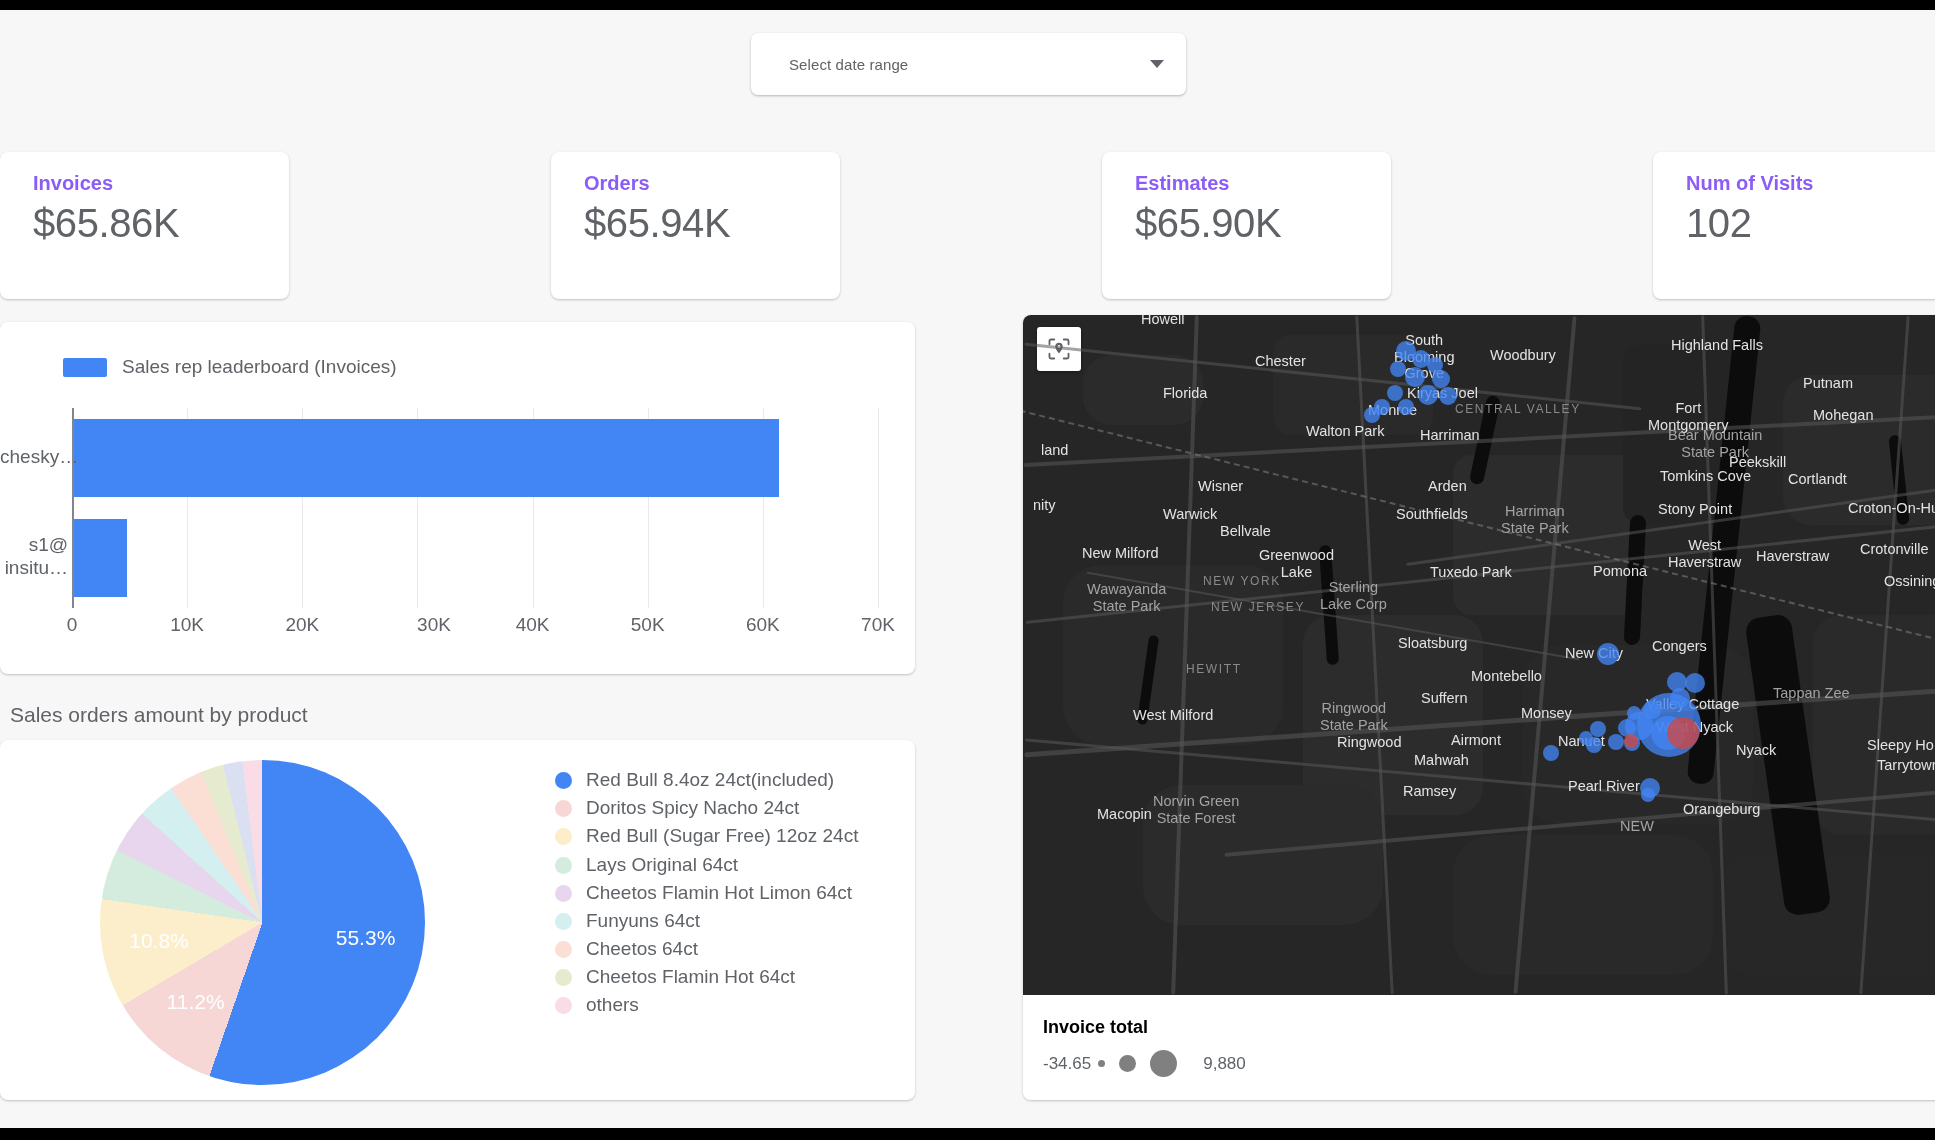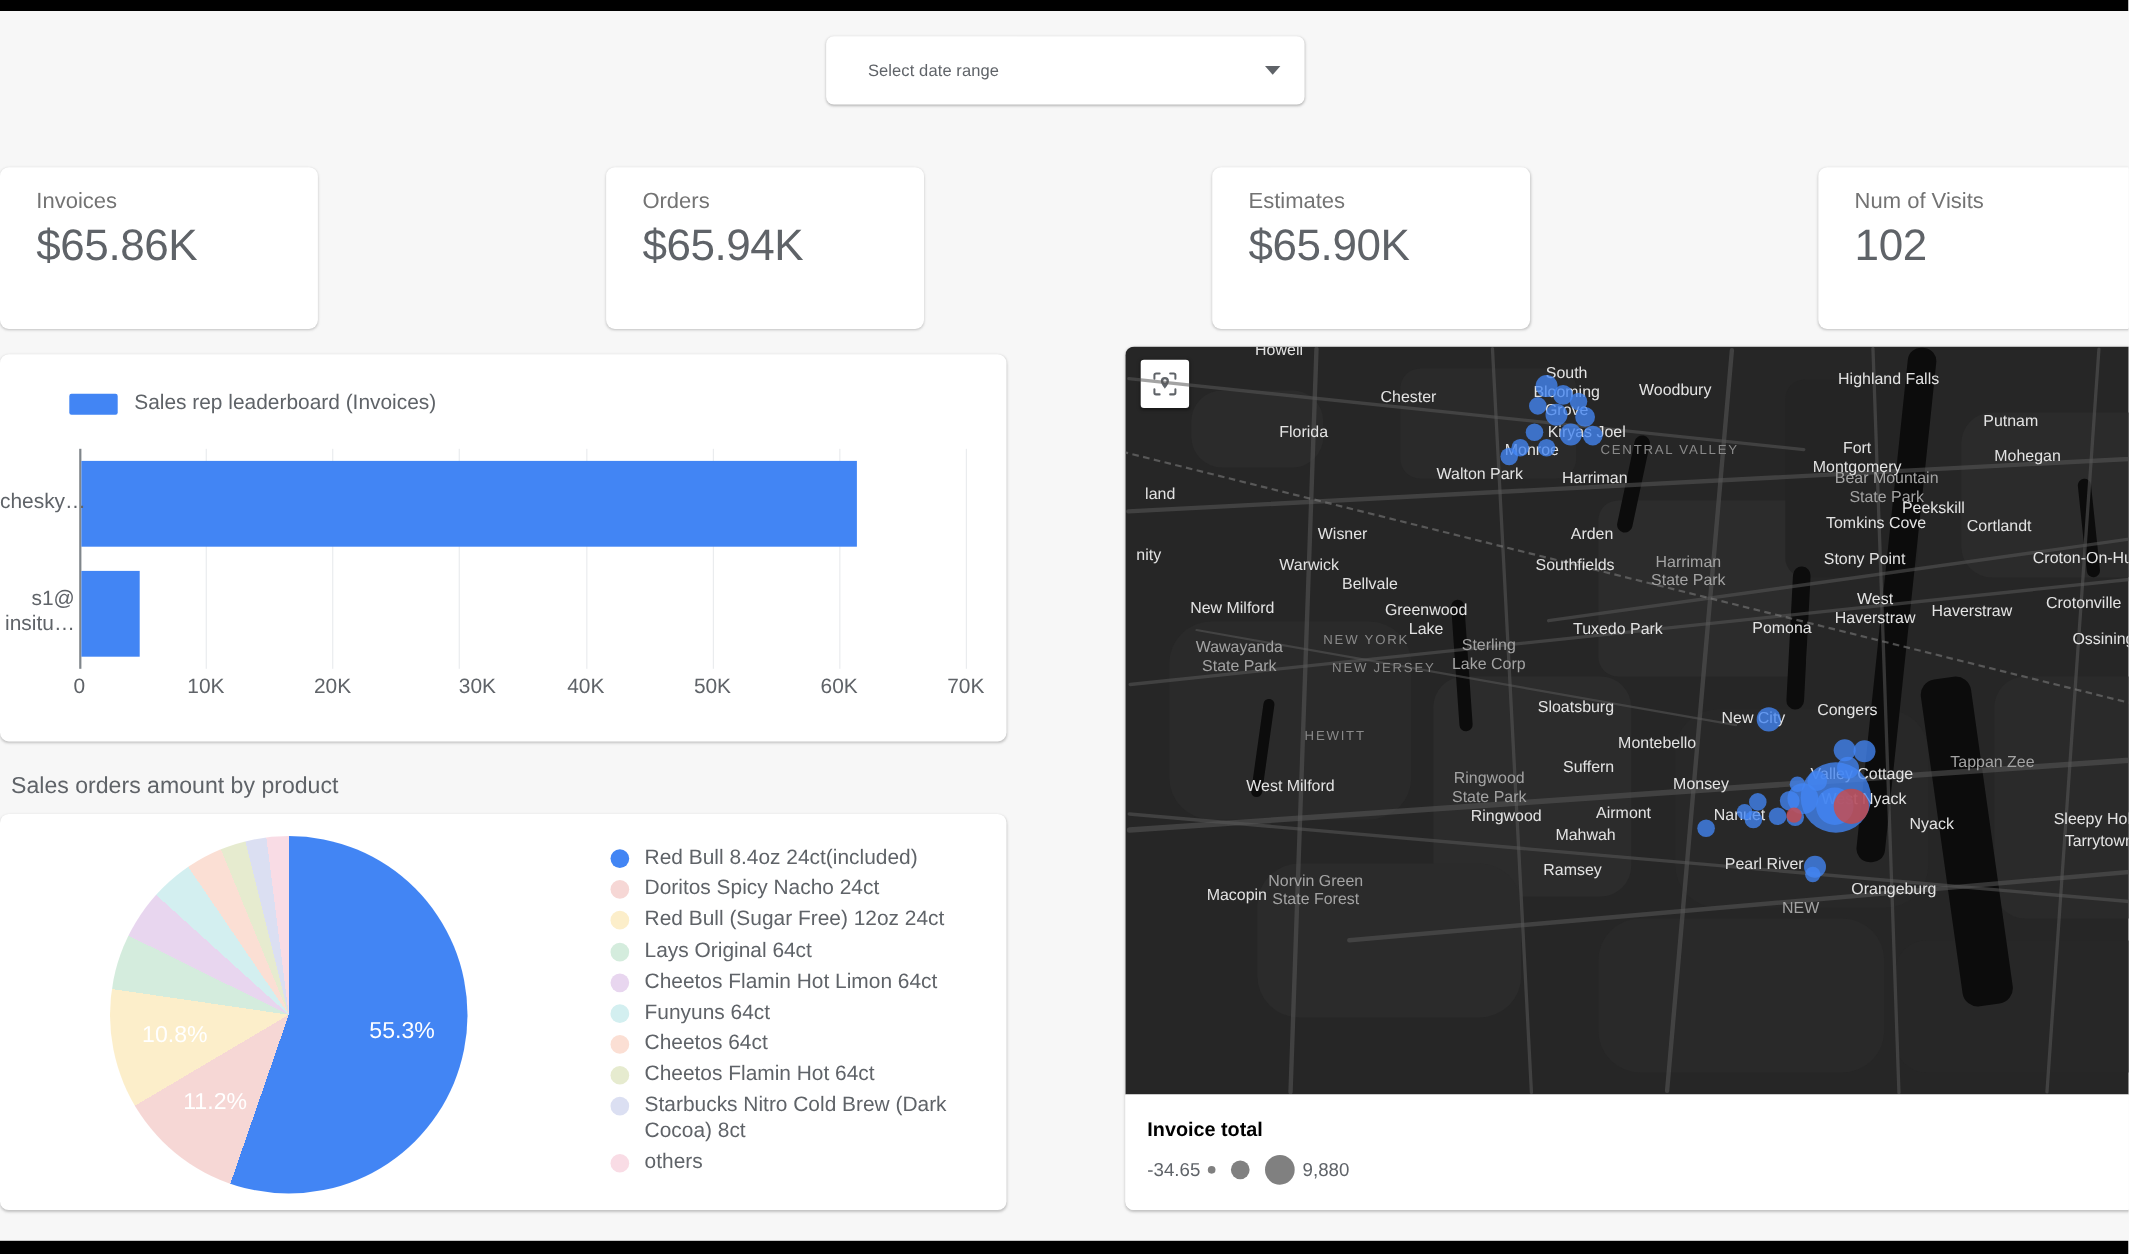"Invoices" .sc-title { color: #737373 -> #8b5cf6; font-weight: 400 -> 700 }
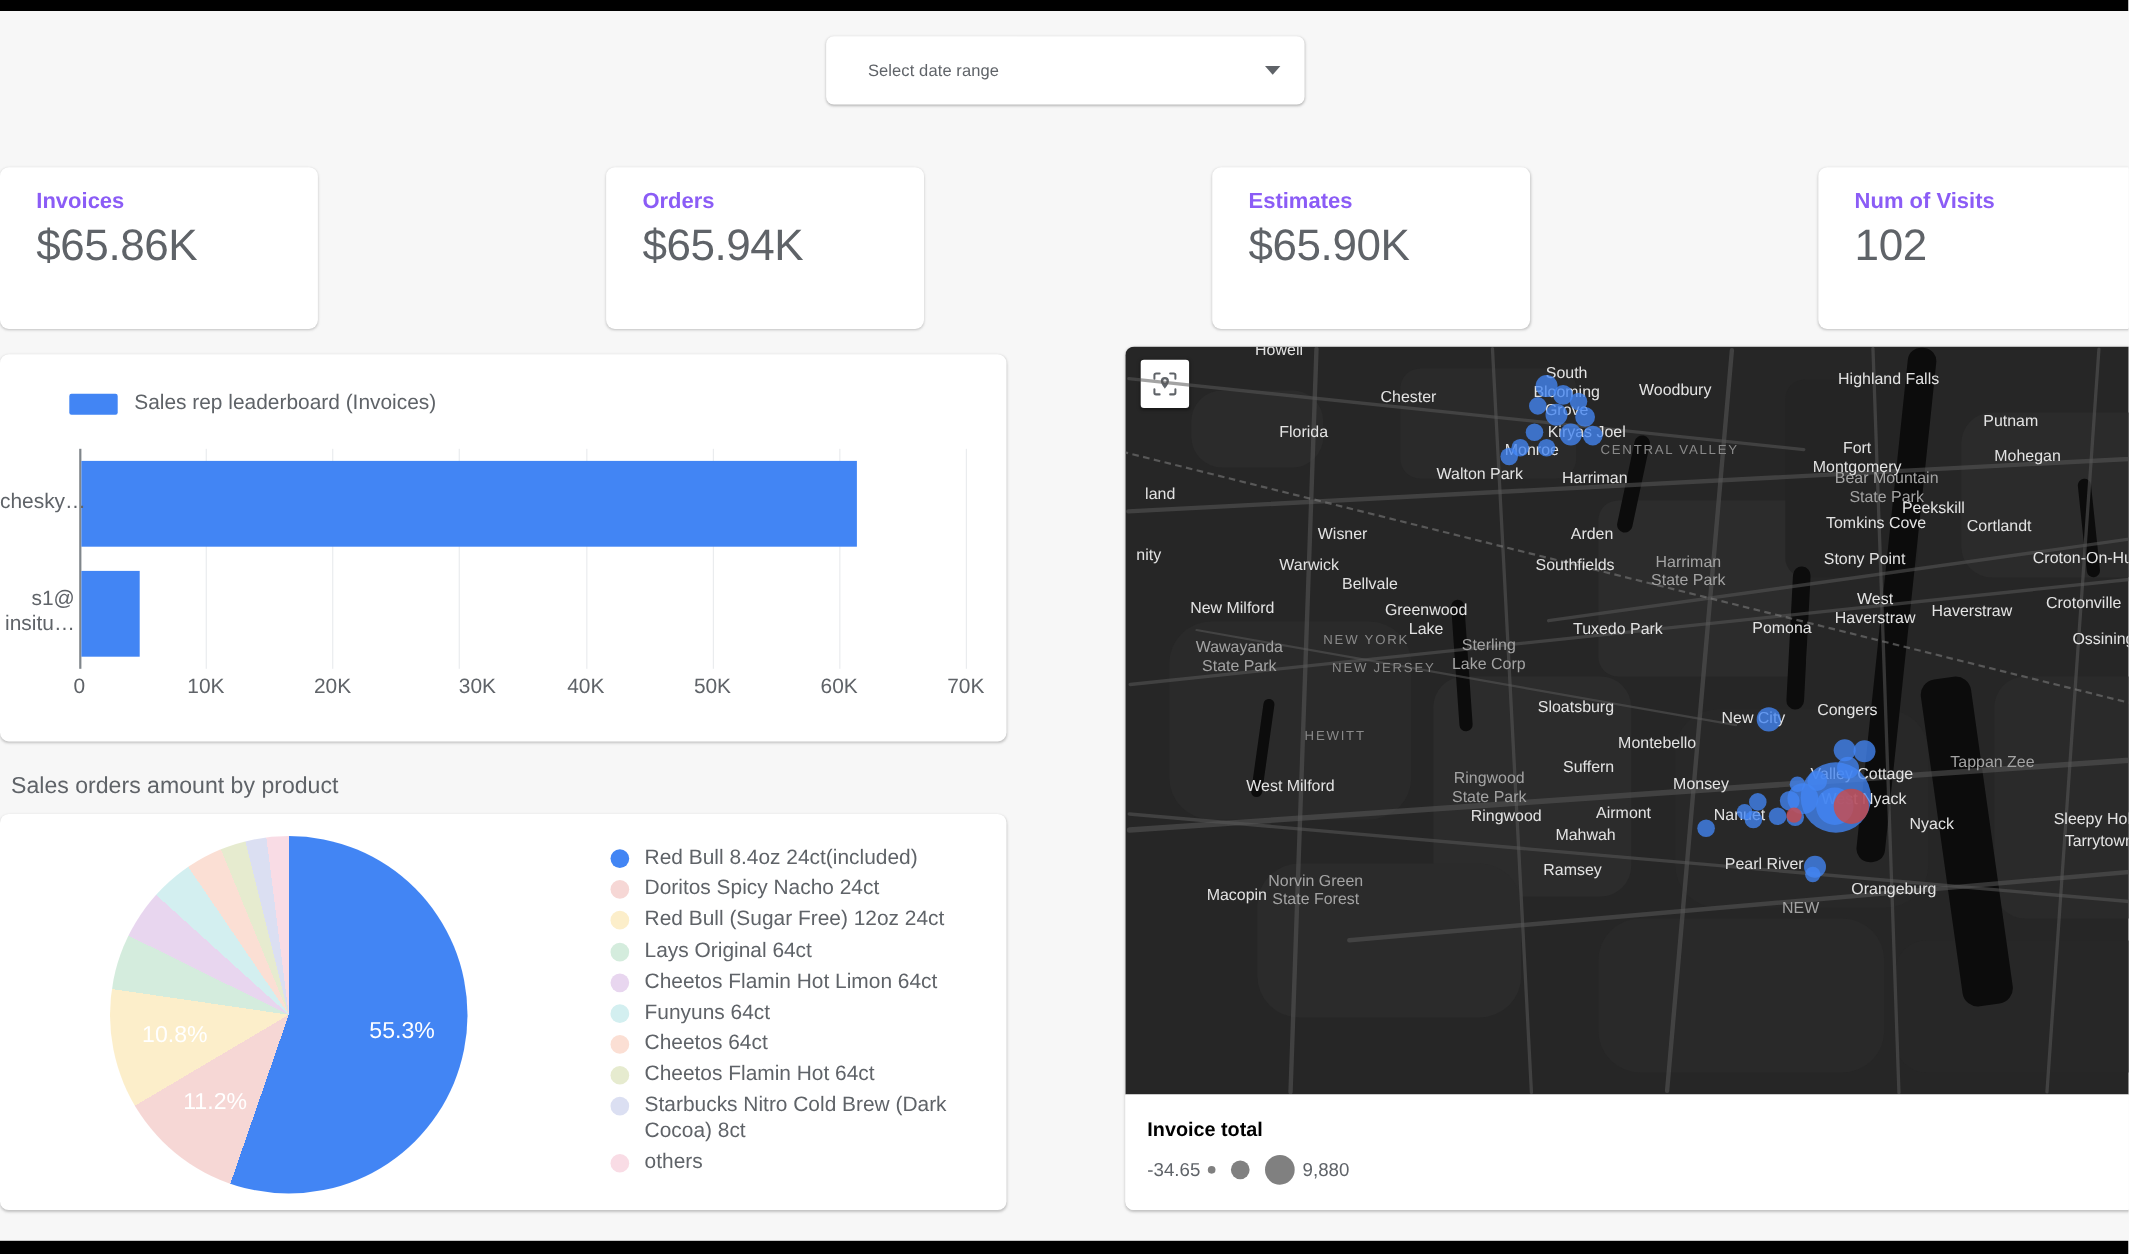"Starbucks Nitro Cold Brew (Dark" div.ple { html: <div> <span></span> <span>Starbucks Nitro Cold Brew (Dark Cocoa) 8ct</span> </div> -> none }
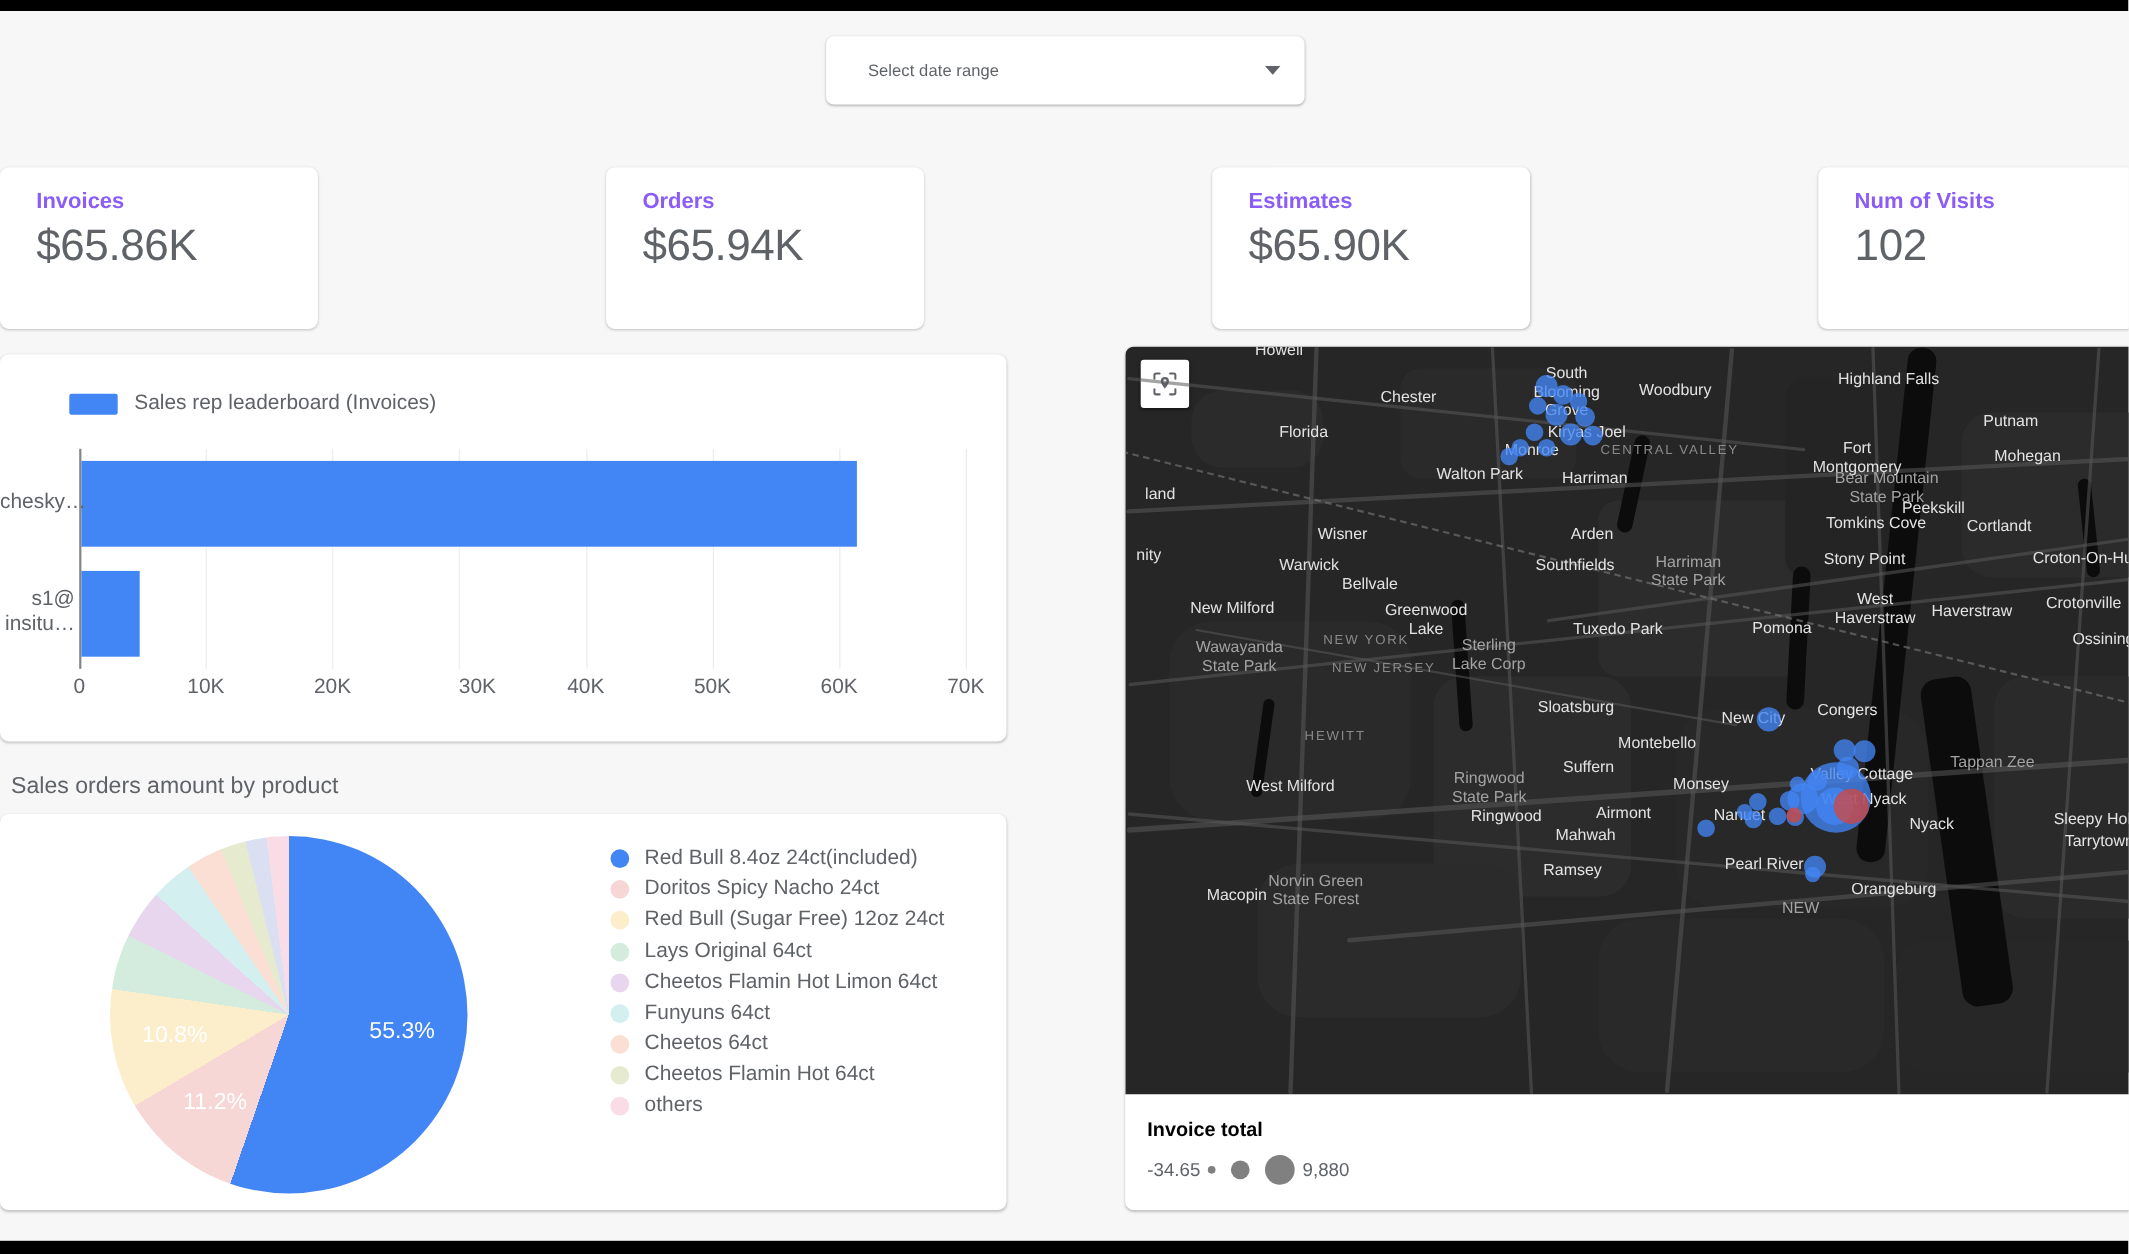"9,880" span { margin-left: 0 -> 19px }
